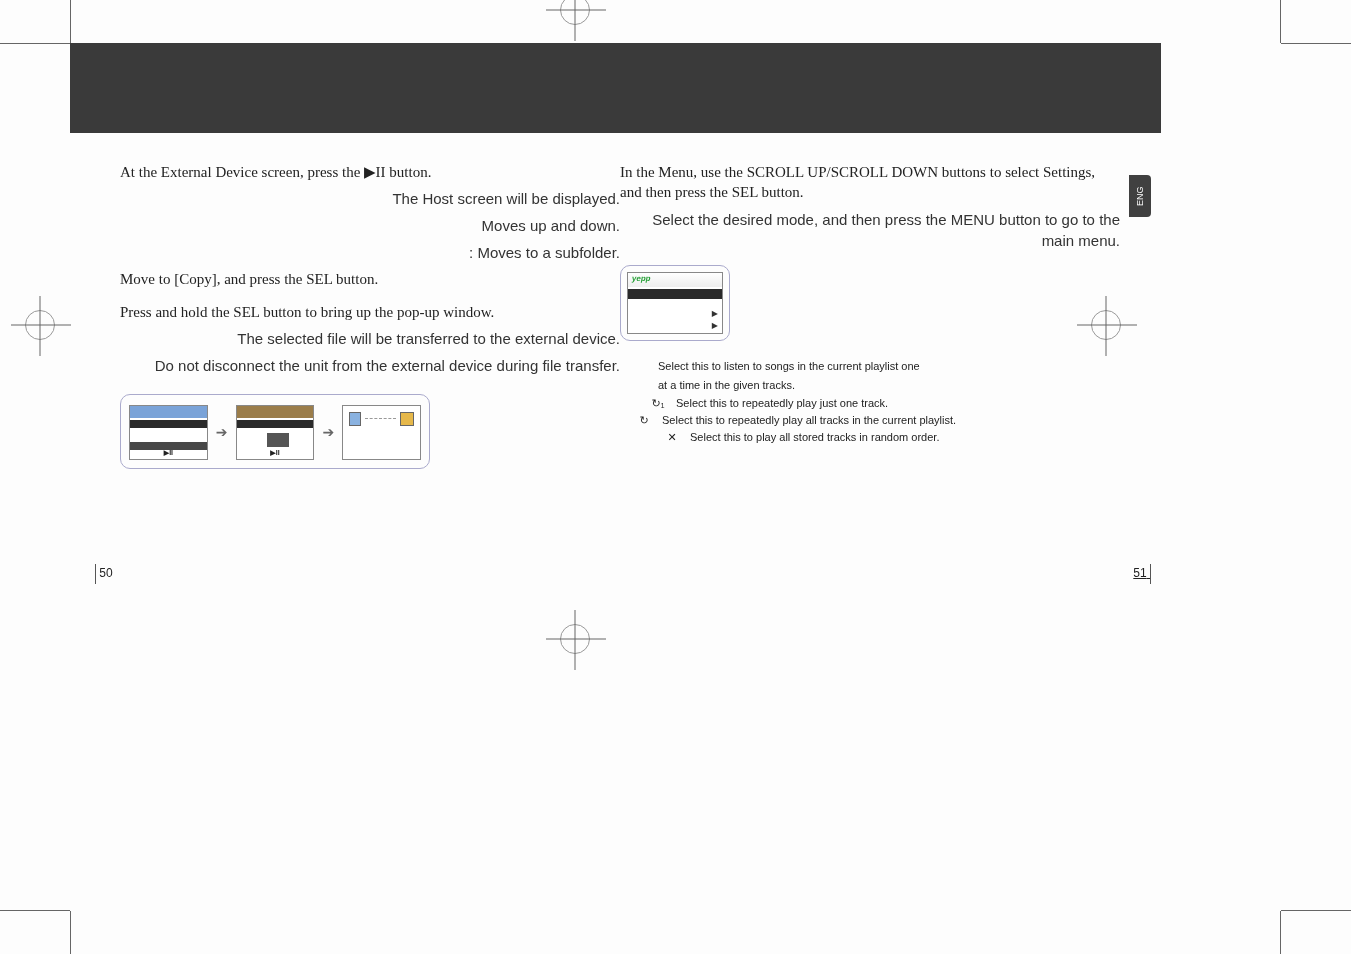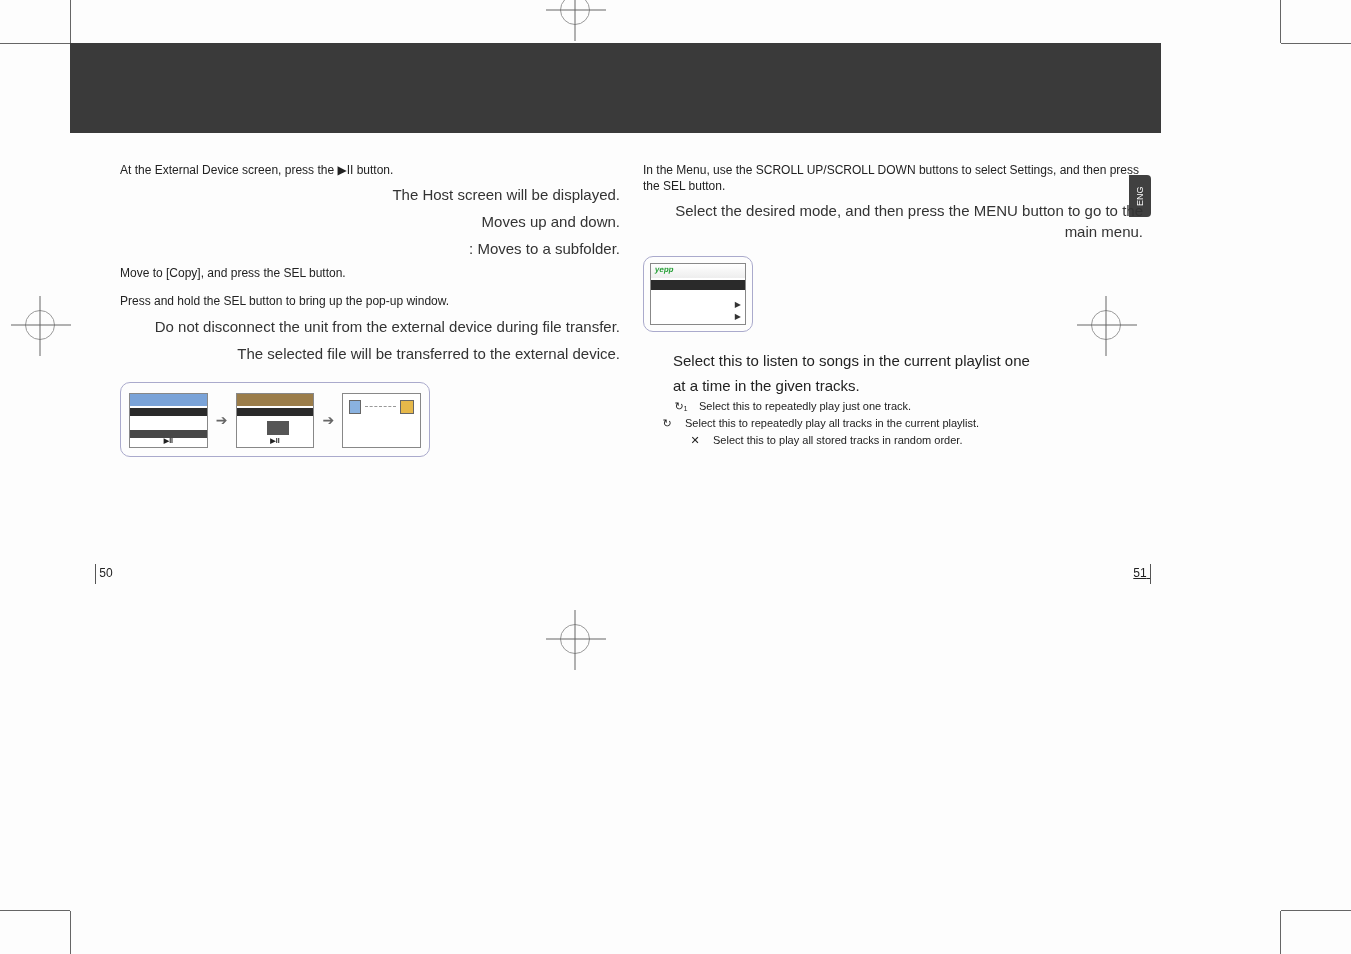"At the External Device screen," .para { font-family: none -> Liberation Serif, serif; font-size: 12px -> 15px }
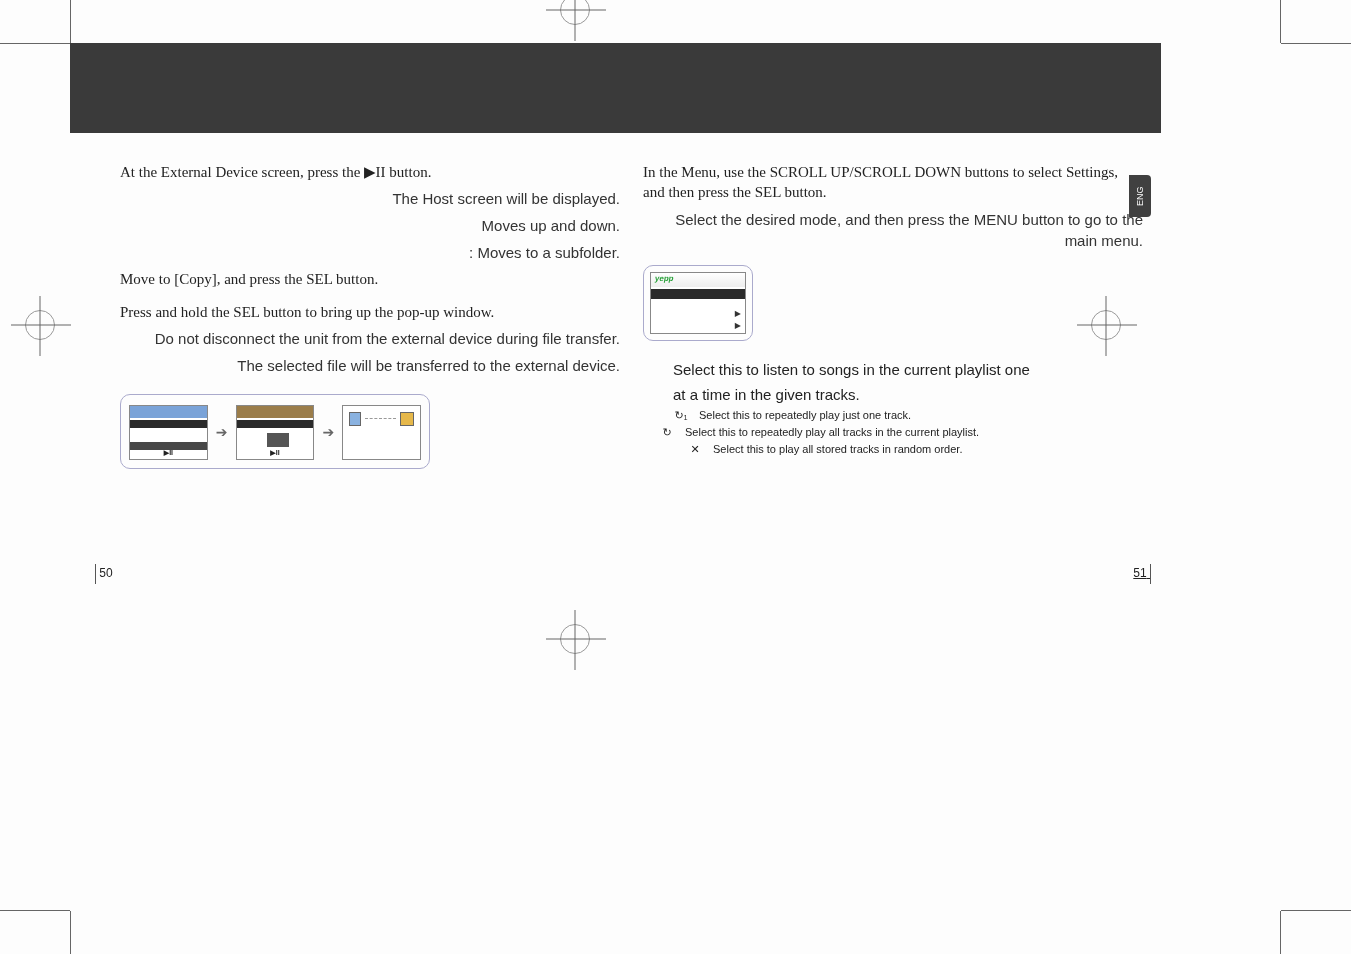"In the Menu, use the" .page.right { left: 643px -> 620px }
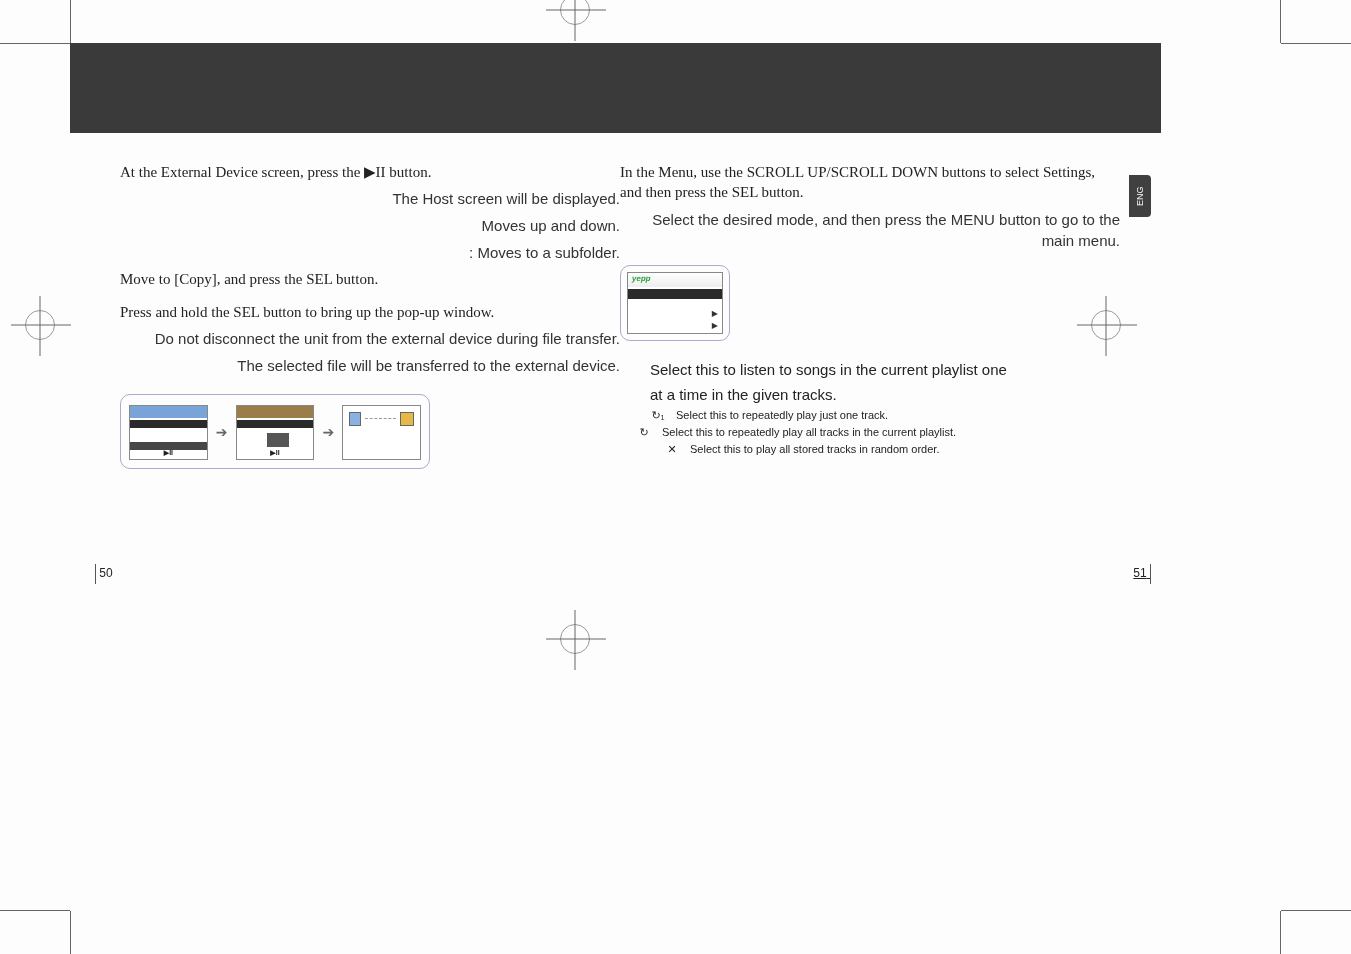"Do not disconnect the unit" div.sub { order: before "The selected file will be" -> after "The selected file will be" }
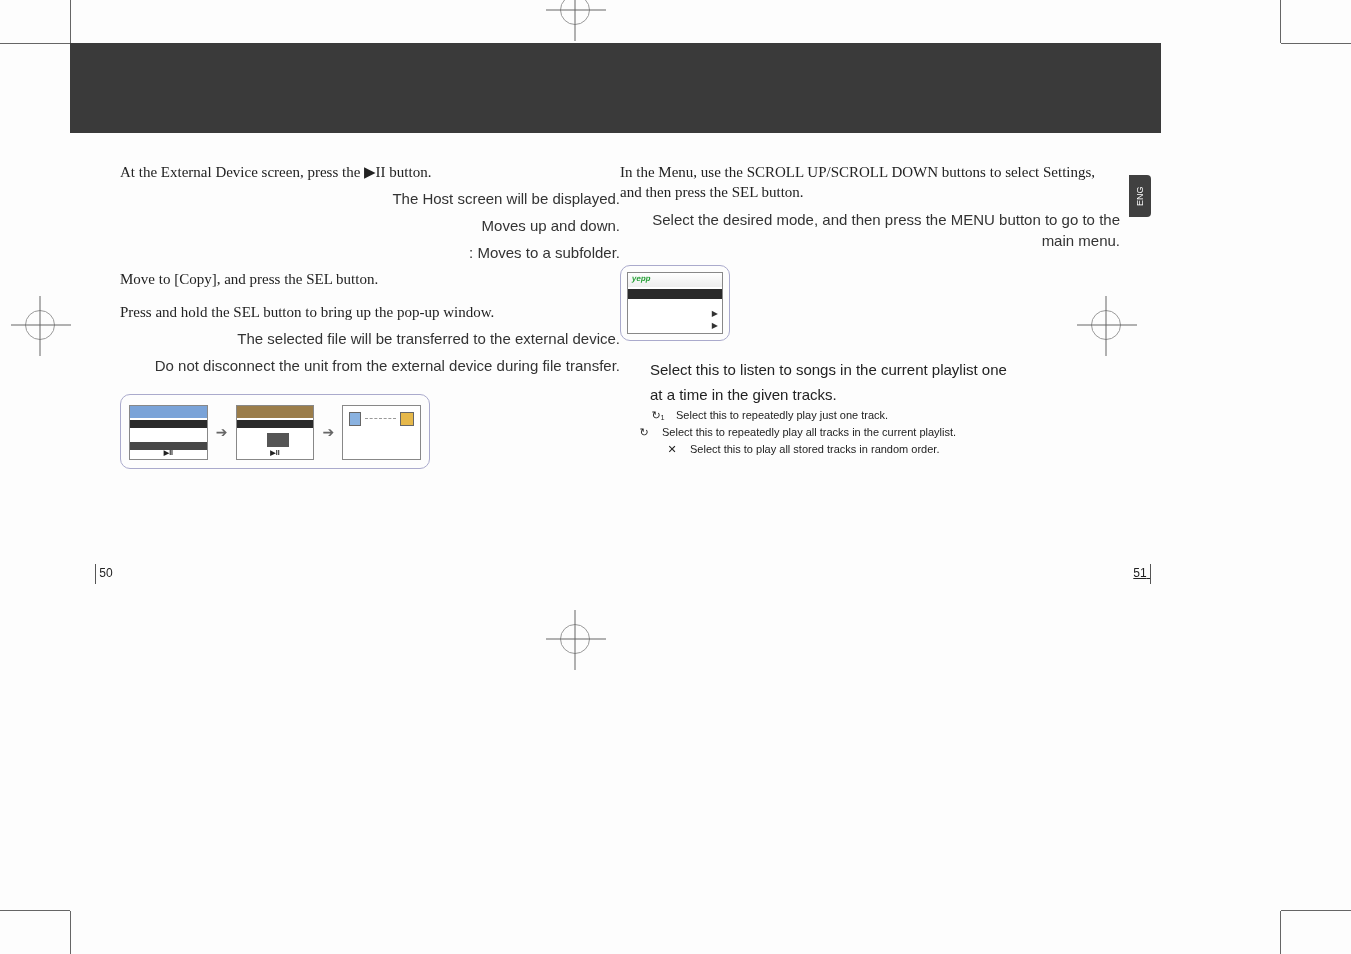"Select this to listen to" .opt-first { font-size: 15px -> 11px; margin: 4px 0 4px 30px -> 4px 0 4px 38px }
